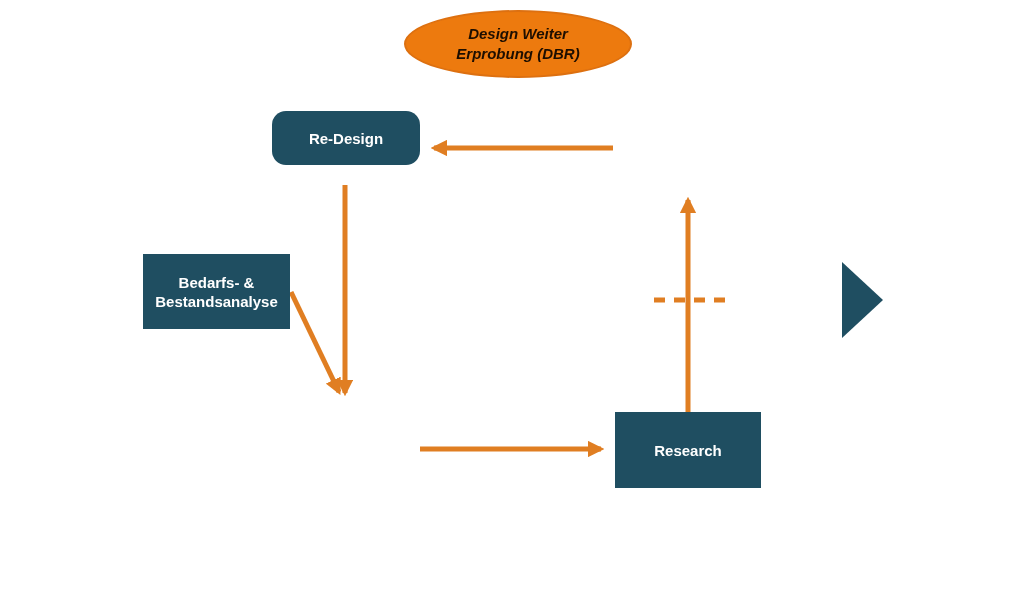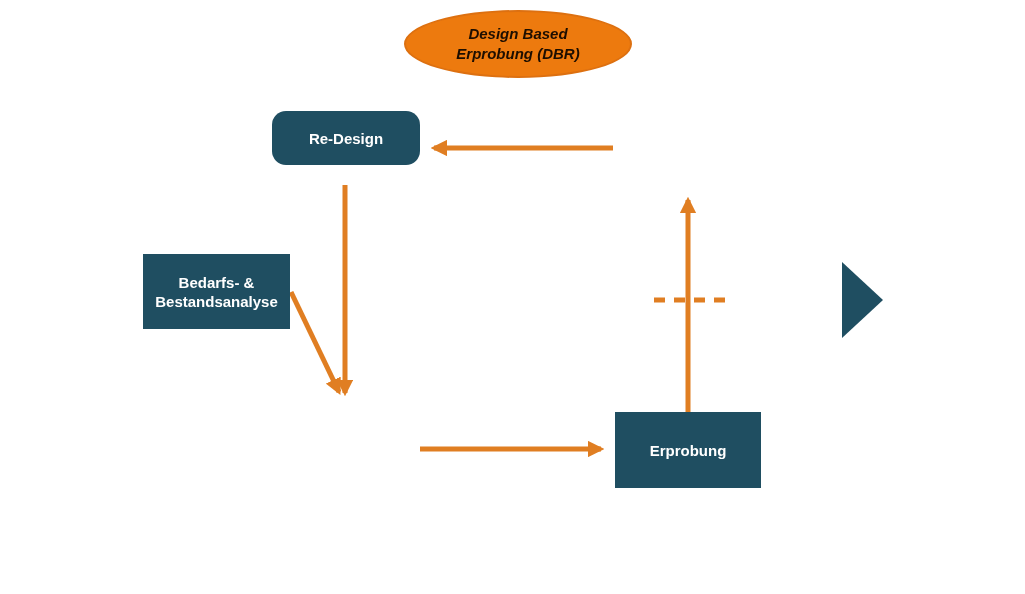"Design Based" span { text: Based -> Weiter }
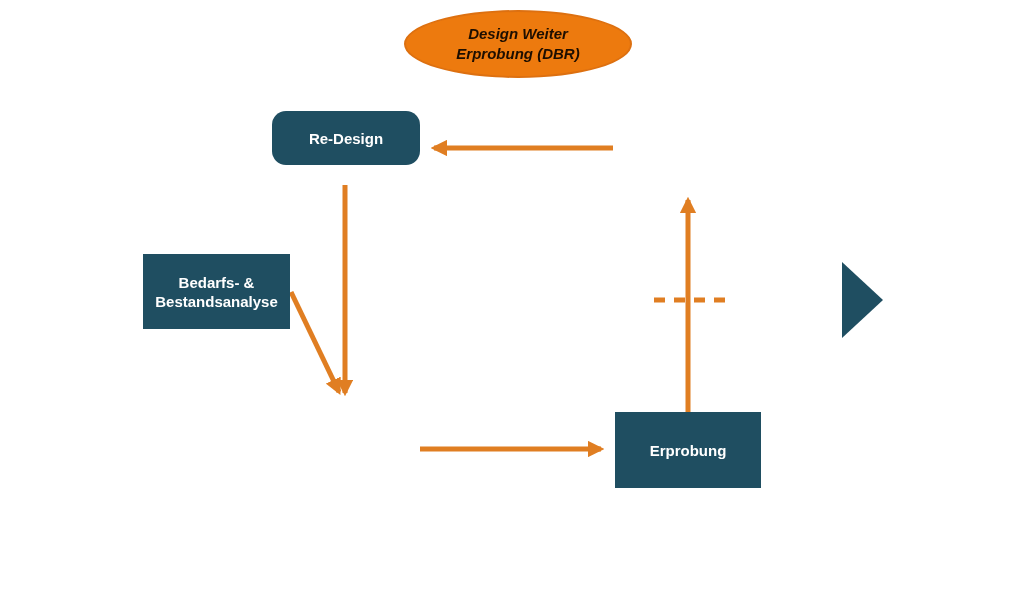"Erprobung" span { text: Erprobung -> Research }
